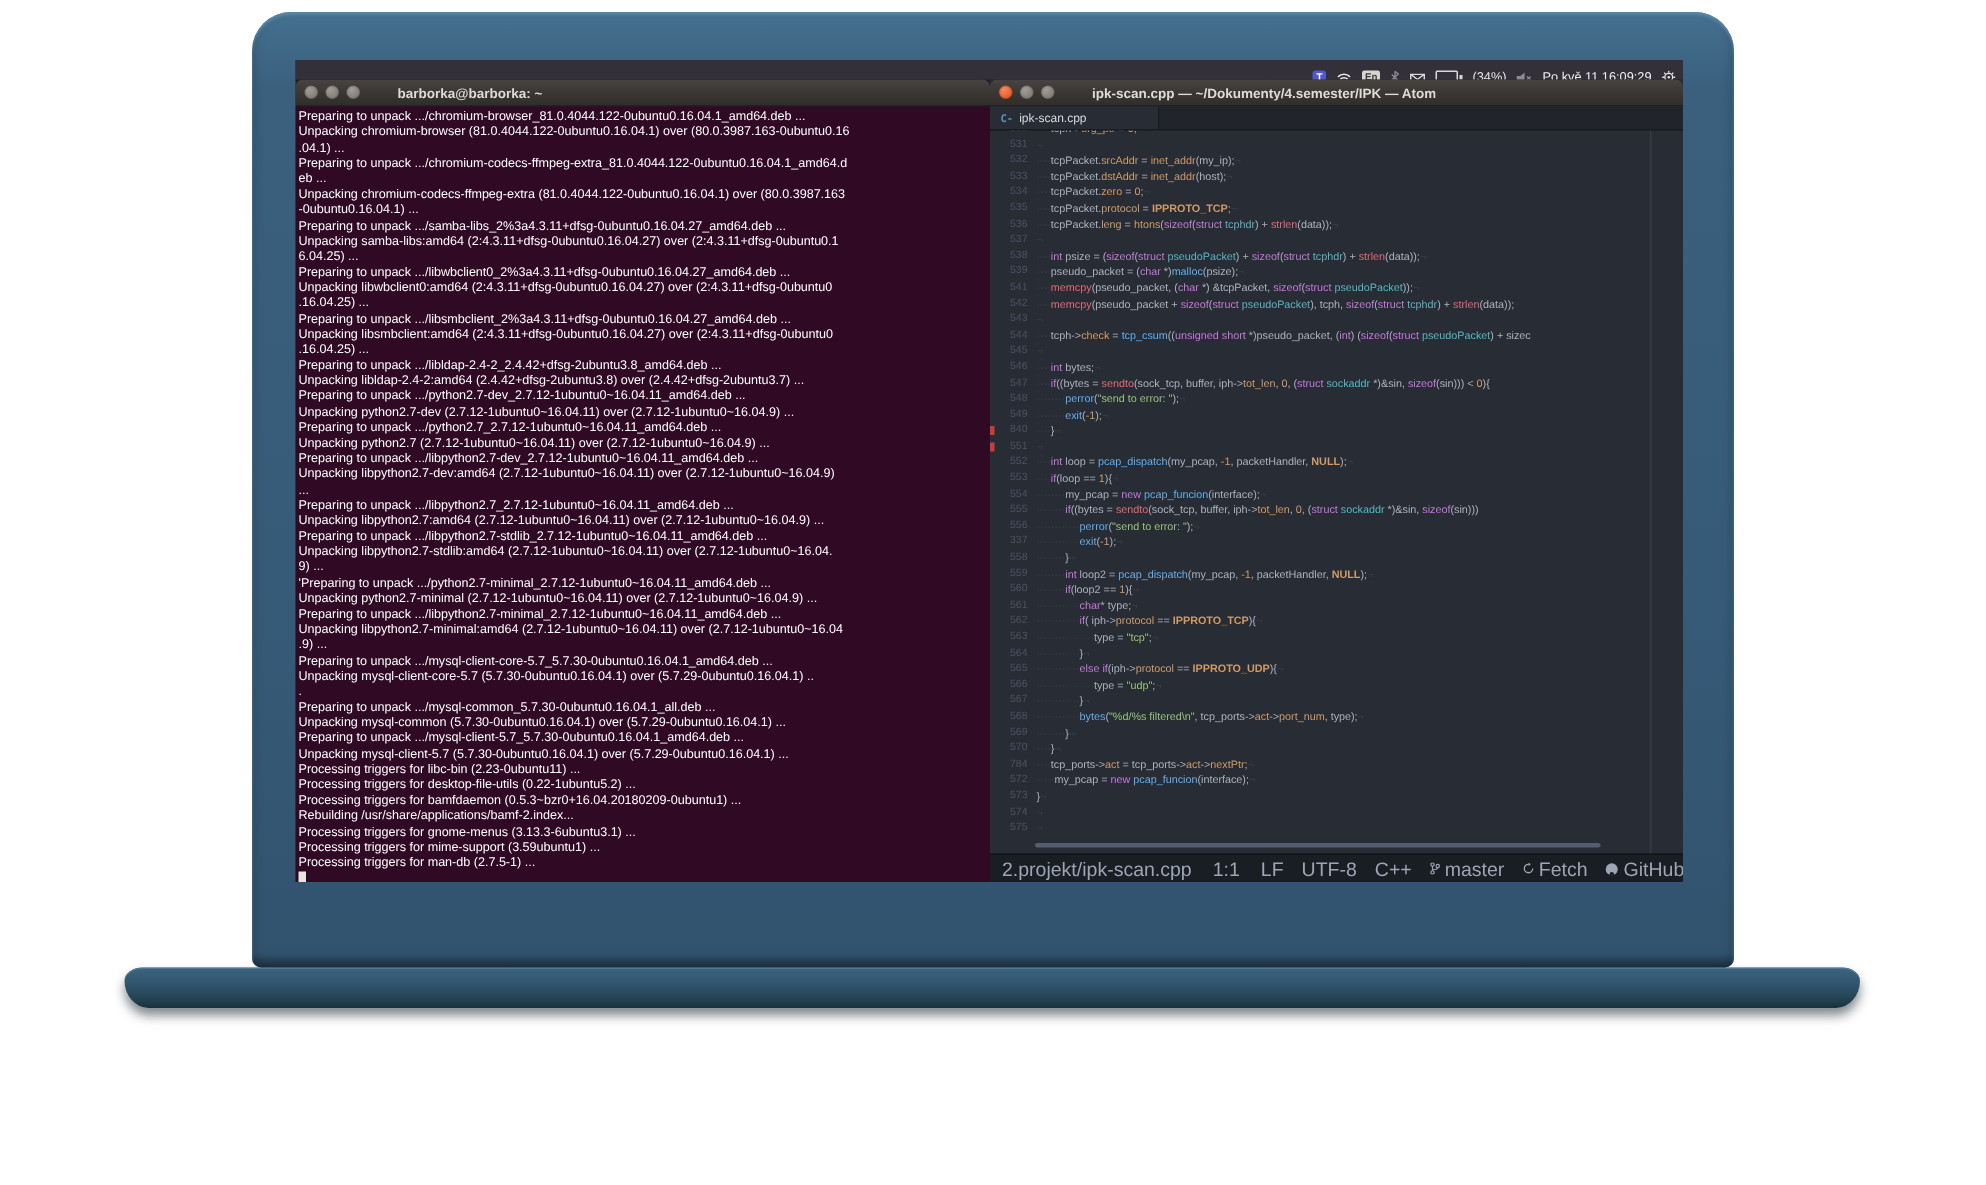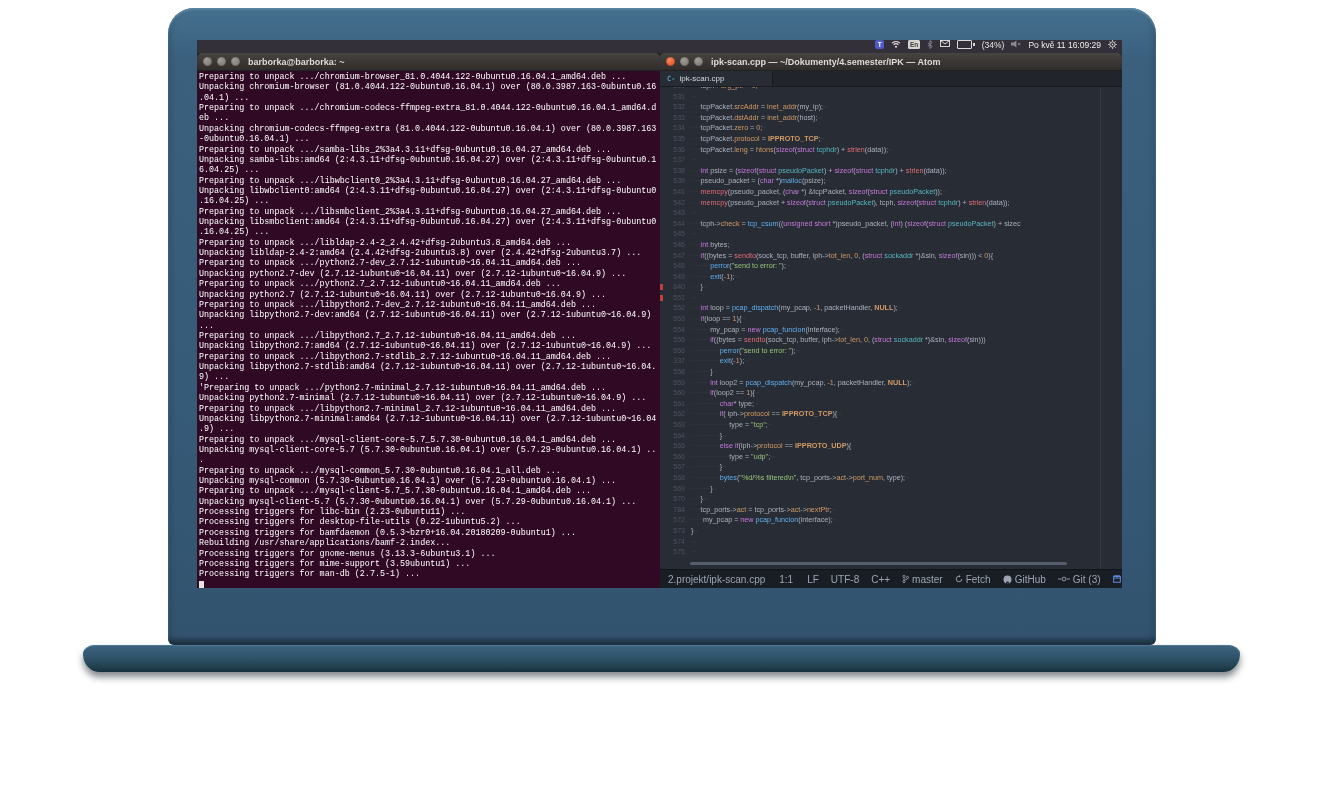"(34%)" .tray { align-items: flex-start -> flex-end }
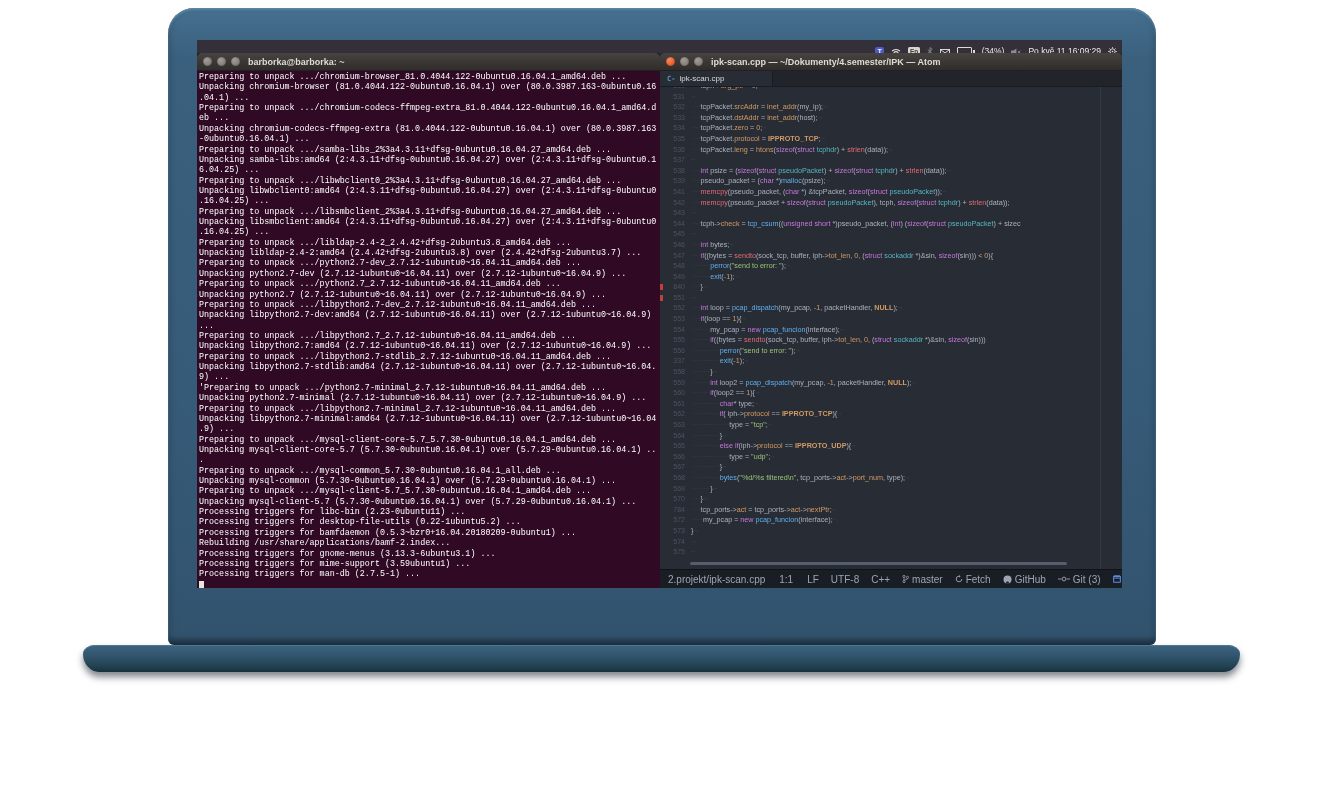"barborka@barborka: ~" .wtitle { margin-left: 3px -> 20px }
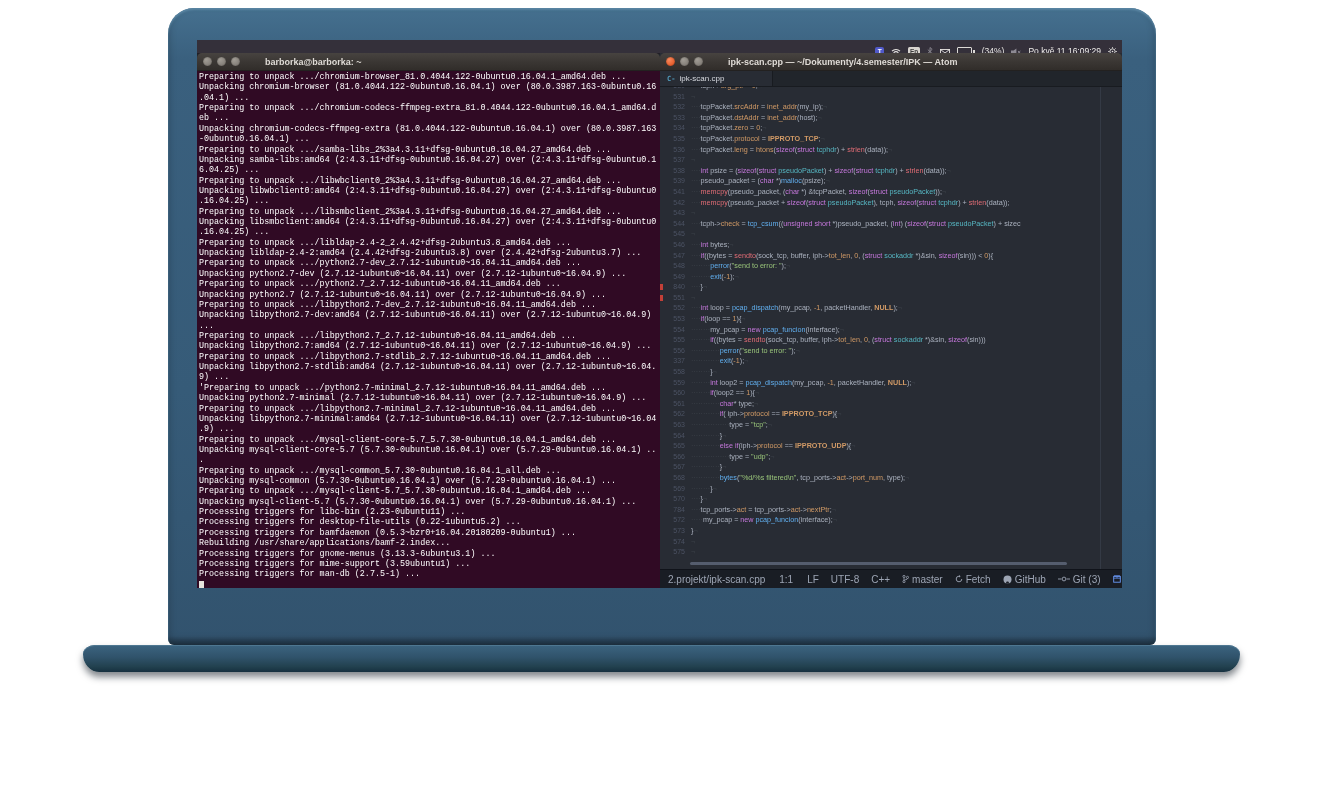"Preparing to unpack" .term-body { font-family: Liberation Mono, monospace -> Liberation Sans, sans-serif }
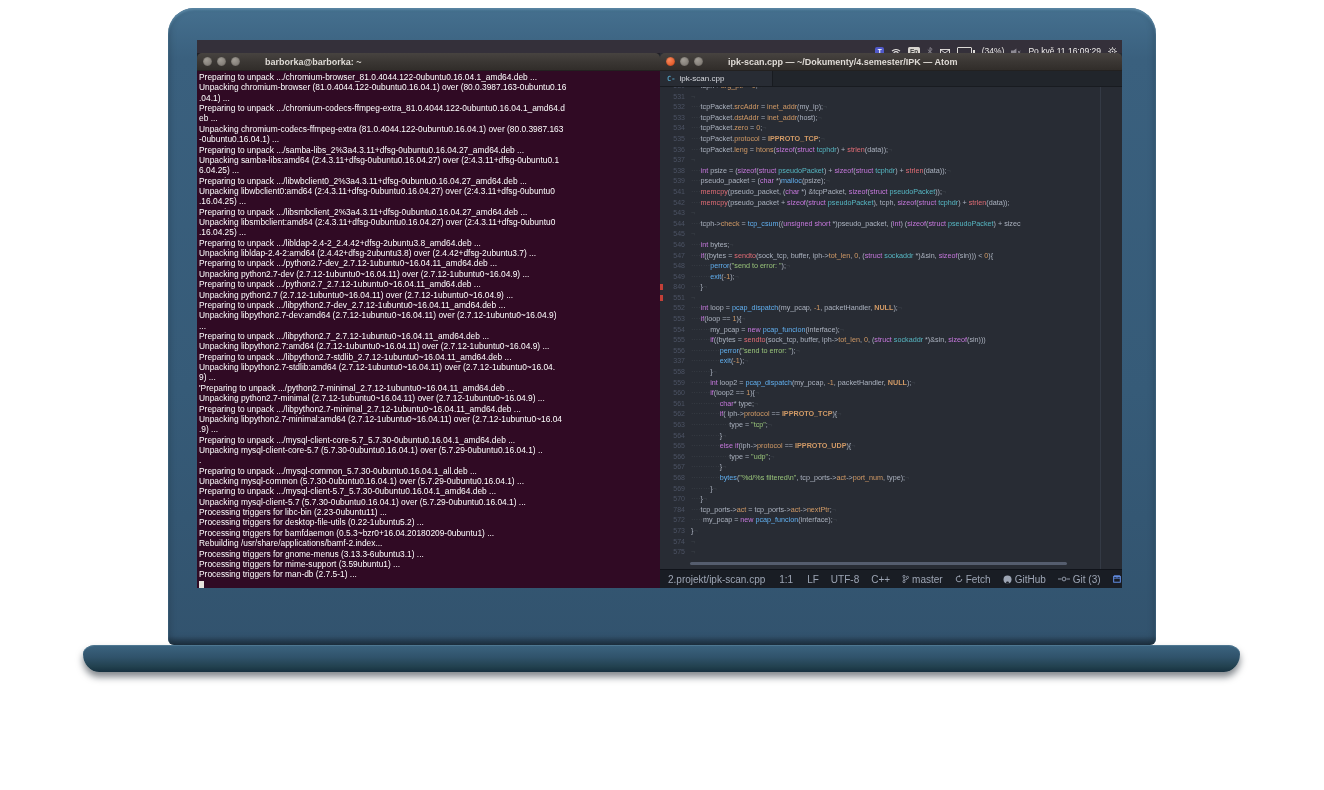"2.projekt/ipk-scan.cpp" .statusbar { font-size: 10px -> 13px }
